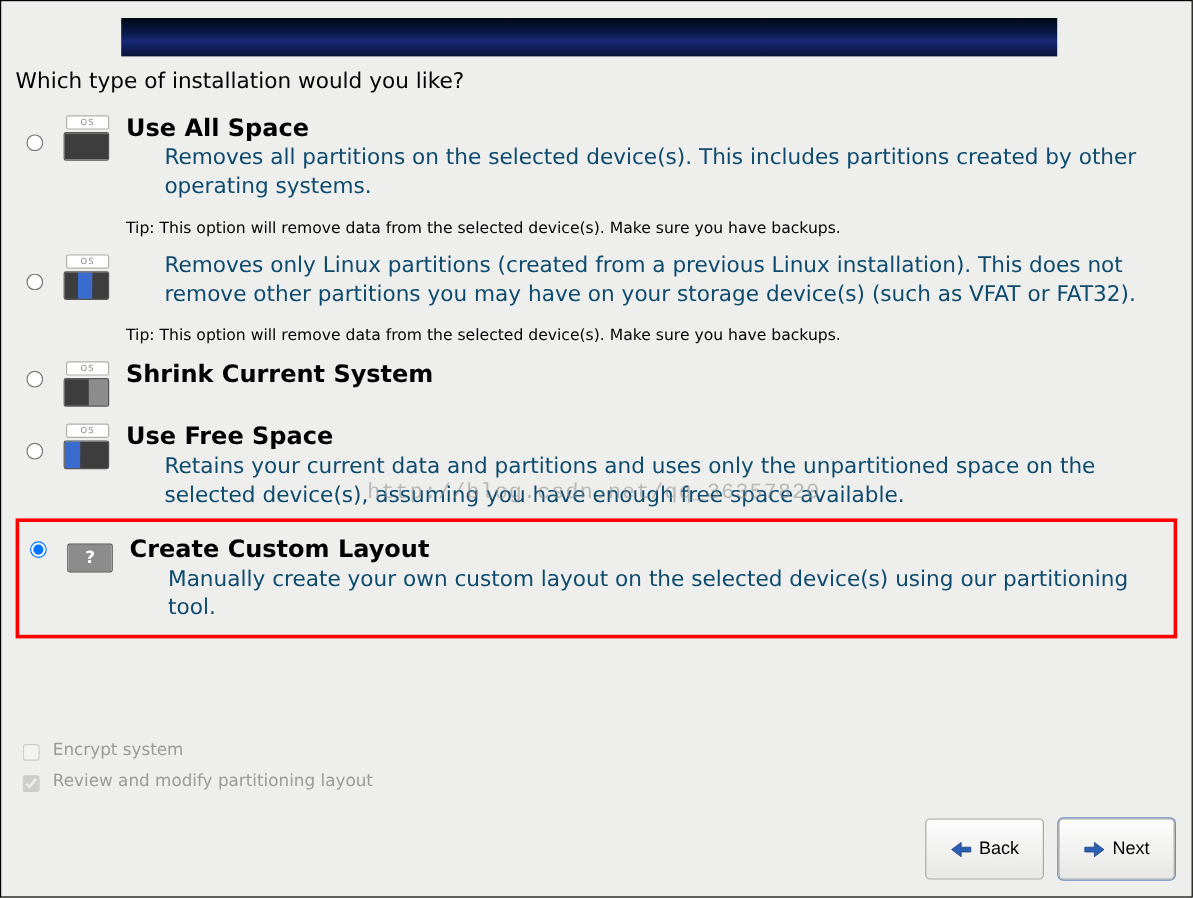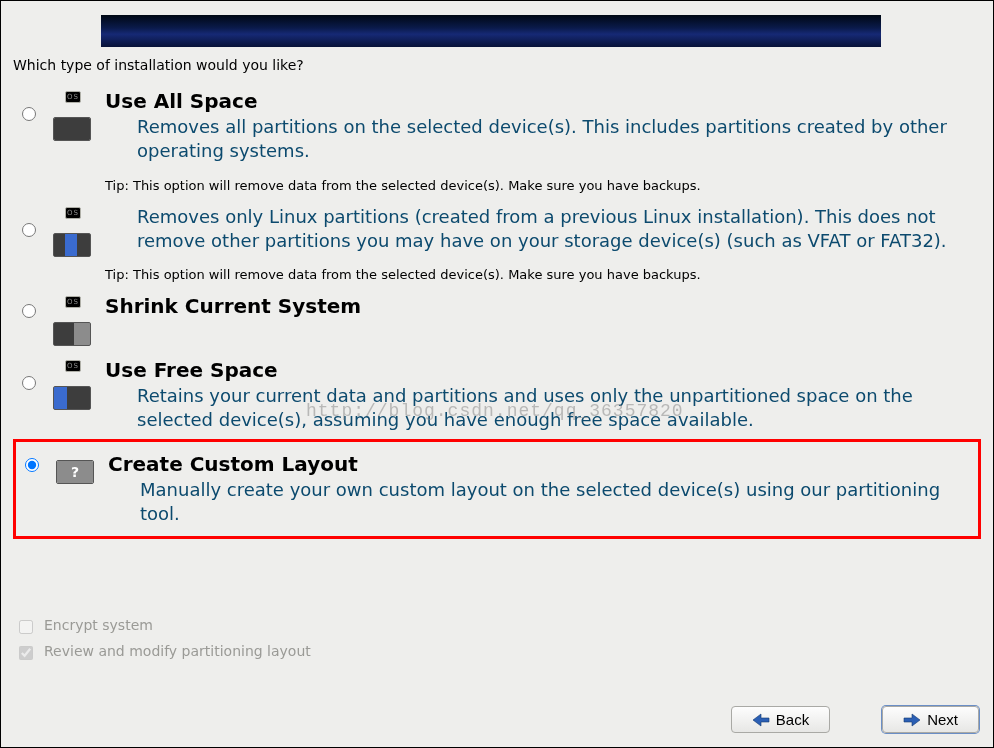"Which type of installation would" .prompt { font-size: 14px -> 18px }
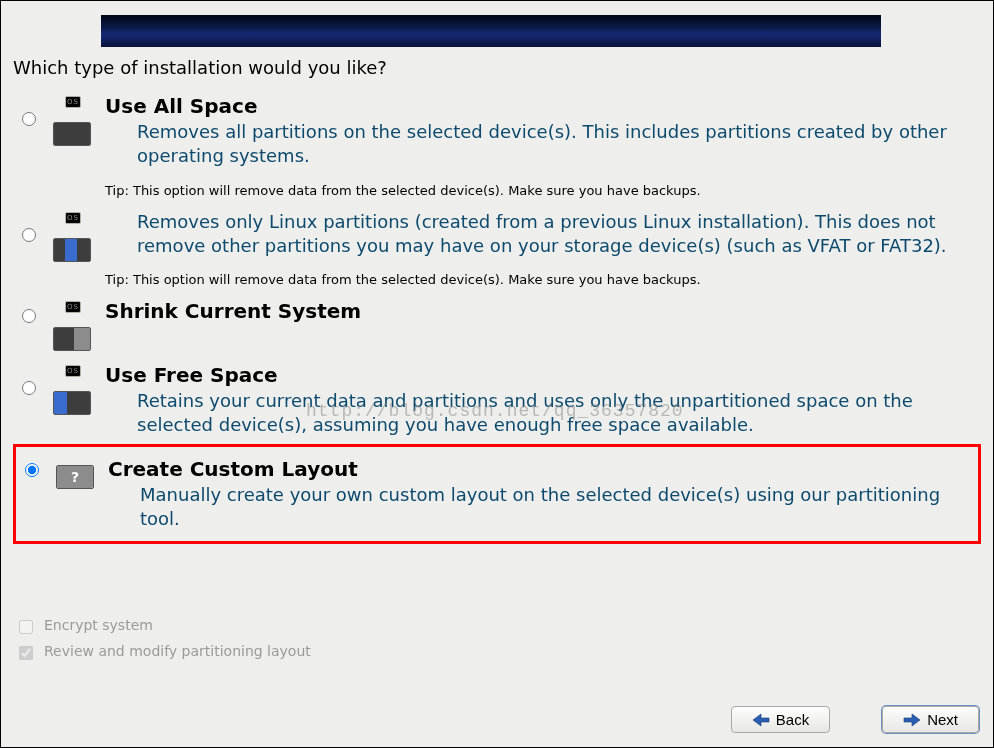"OS" .drive-tag { background: #000000 -> #ffffff; margin: 0 auto 14px auto -> 0 auto 2px auto; width: 16px -> 36px }
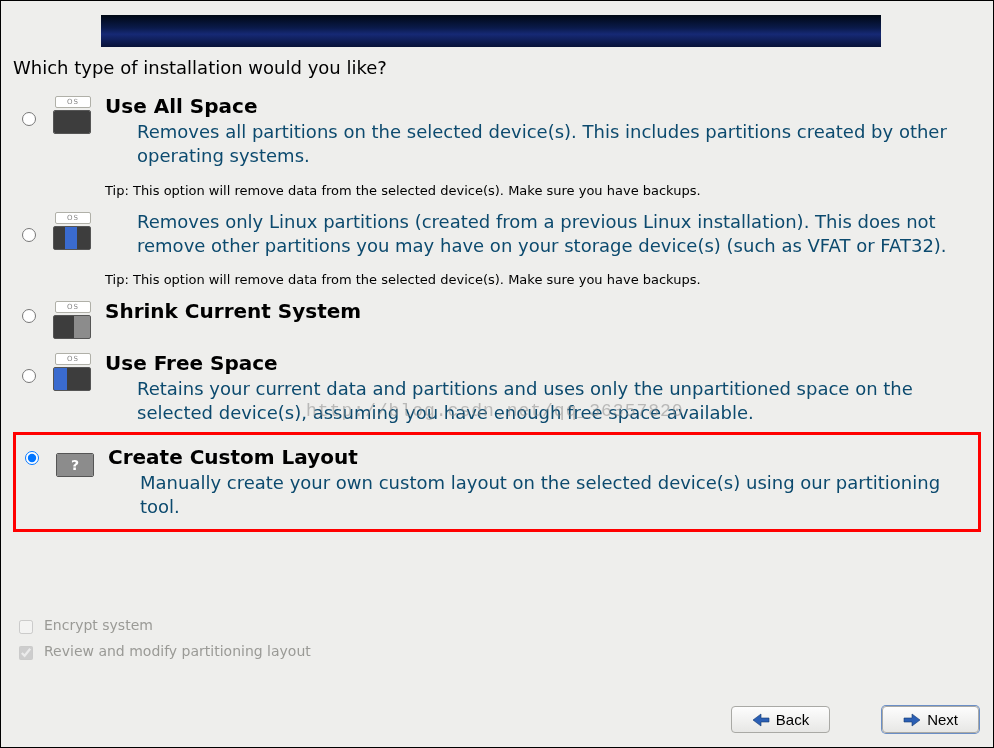"Back" .nav-btn { margin-left: 40px -> none; padding: 4px 20px -> 16px 20px }
